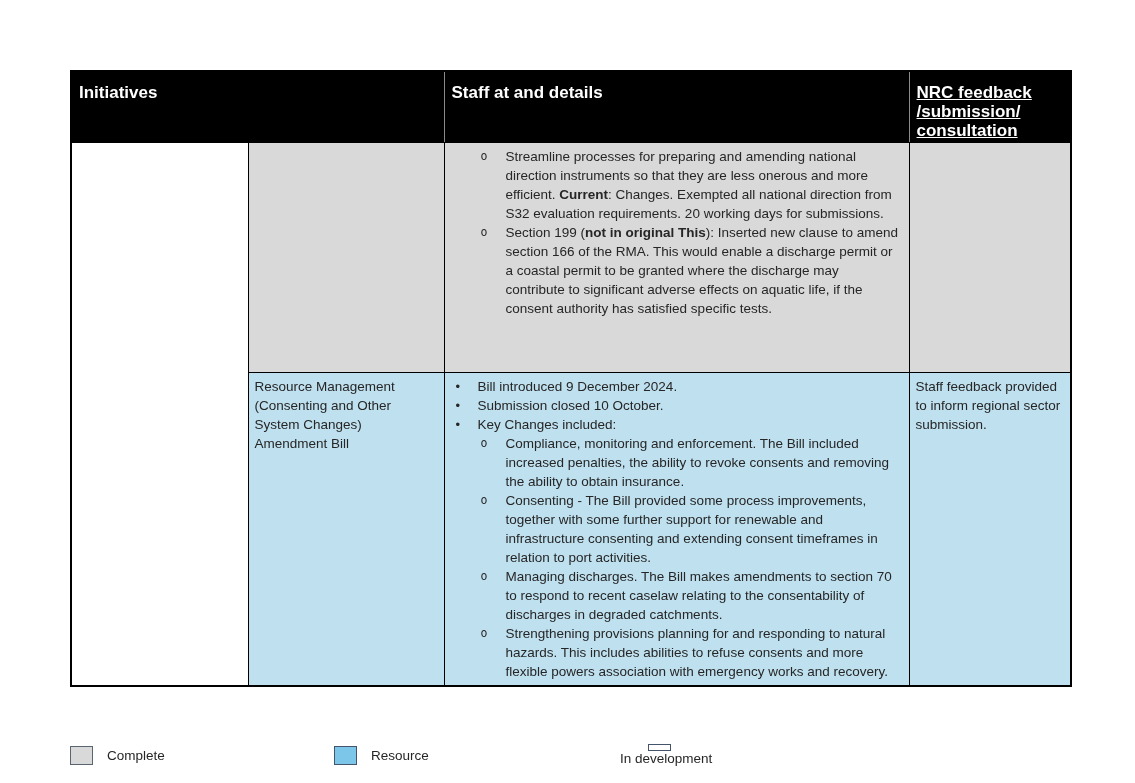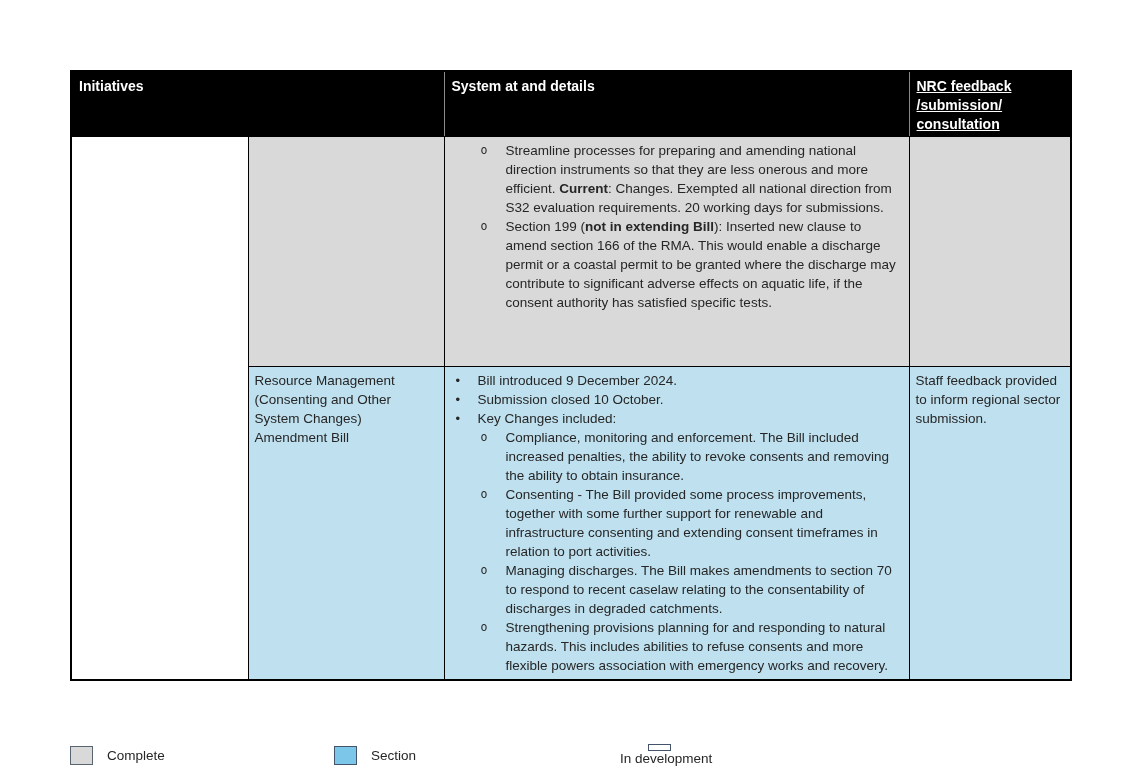"Initiatives" .status-table thead th { font-size: 14px -> 17px; padding: 5px 8px 2px 7px -> 11px 8px 2px 7px }
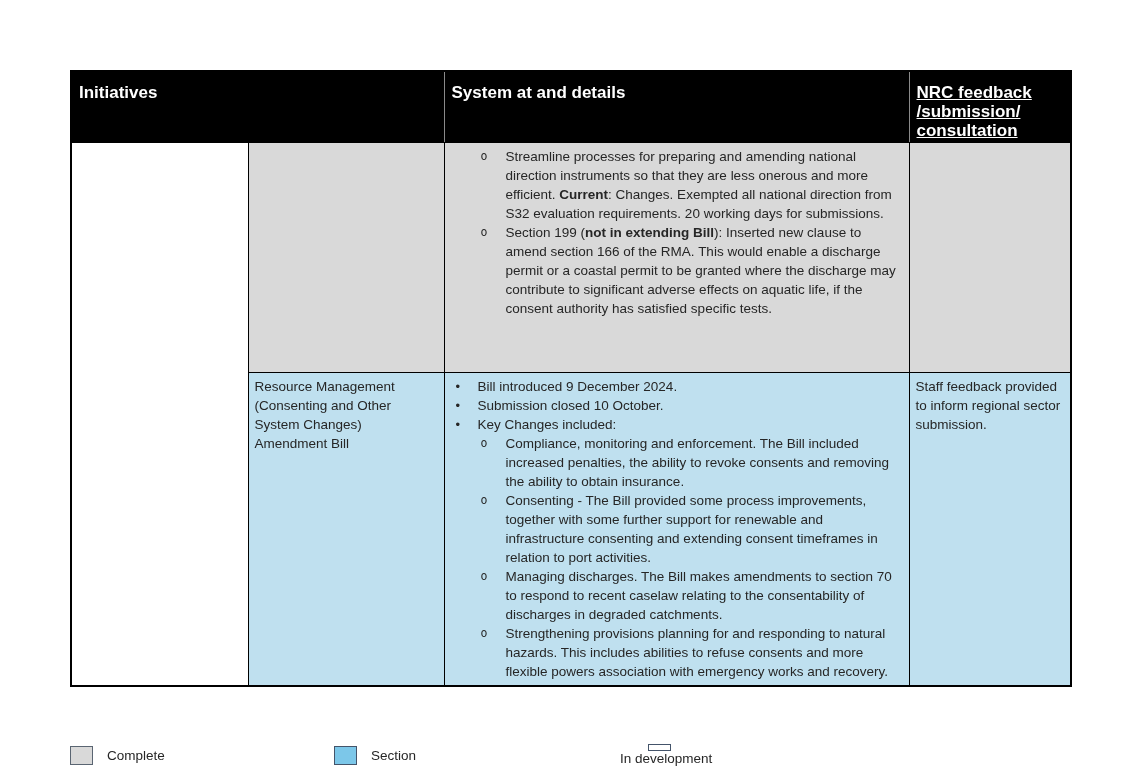"System at and details" th { text: System -> Staff }
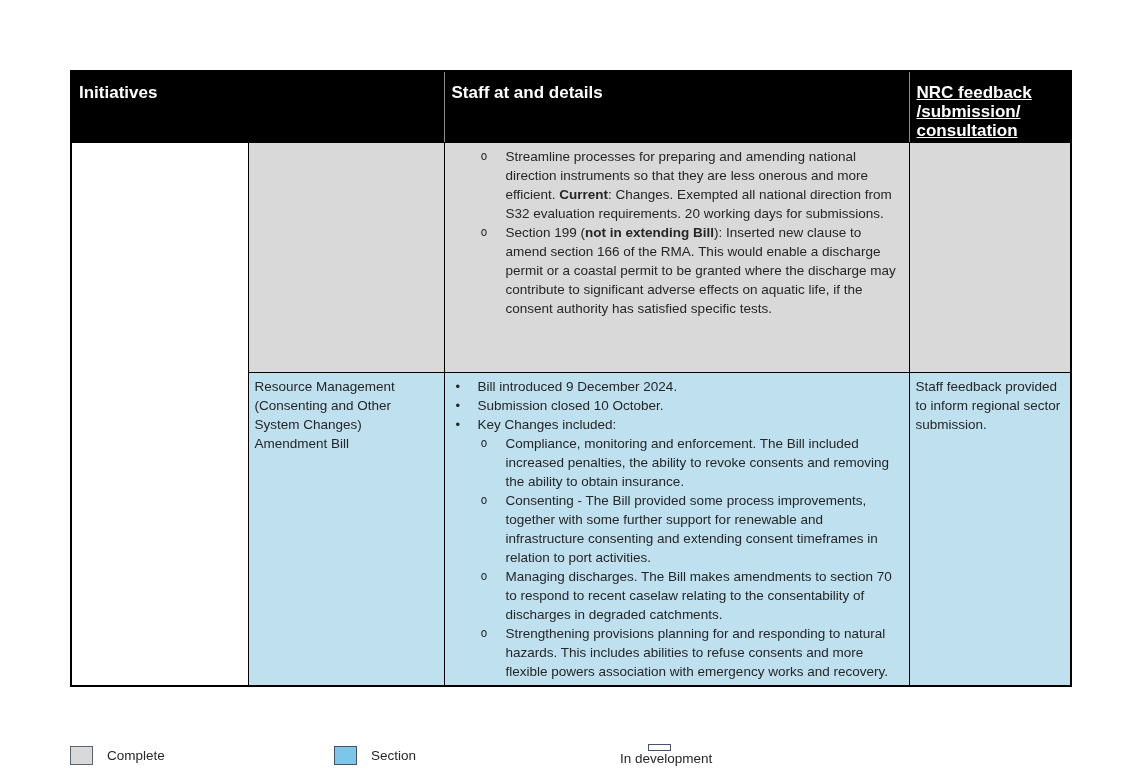"not in extending Bill" strong { text: extending Bill -> original This }
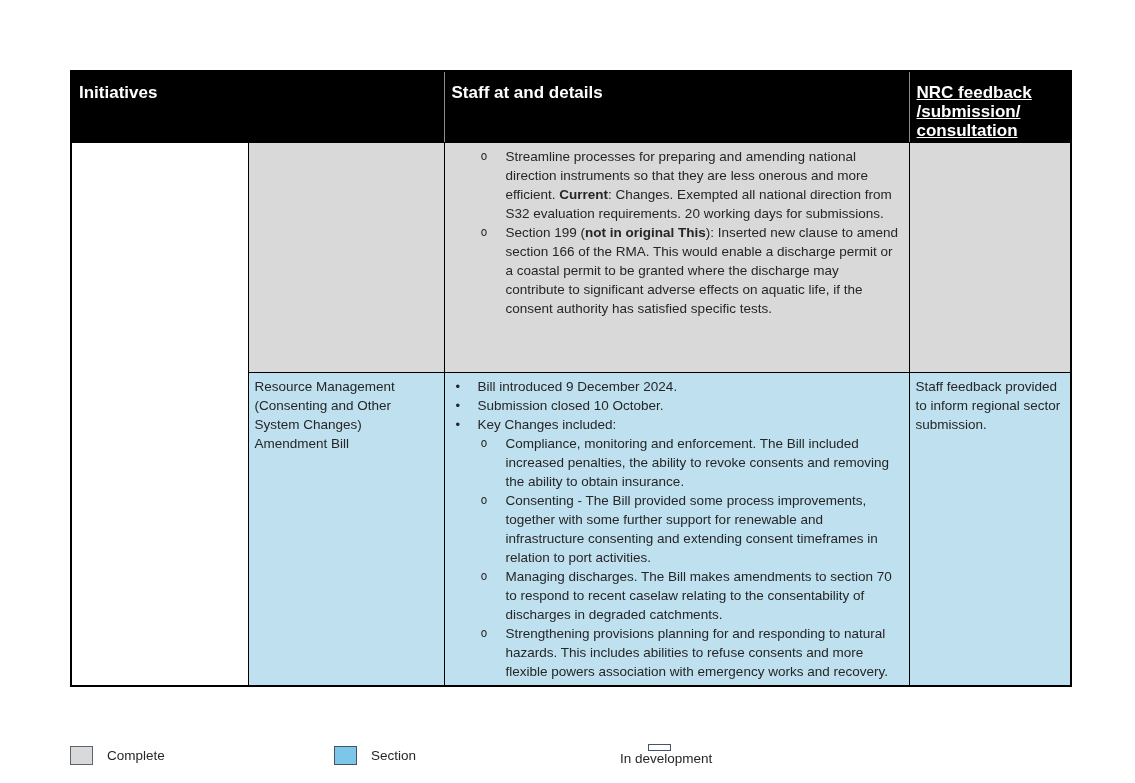"Section" span.legend-label { text: Section -> Resource }
